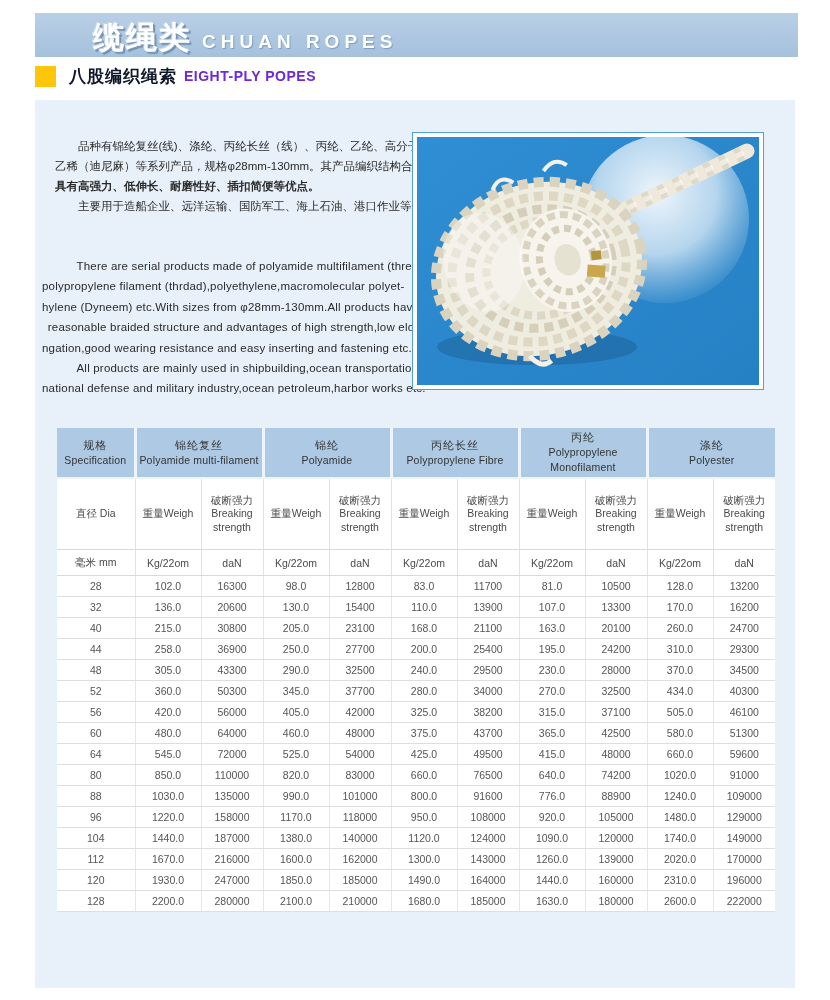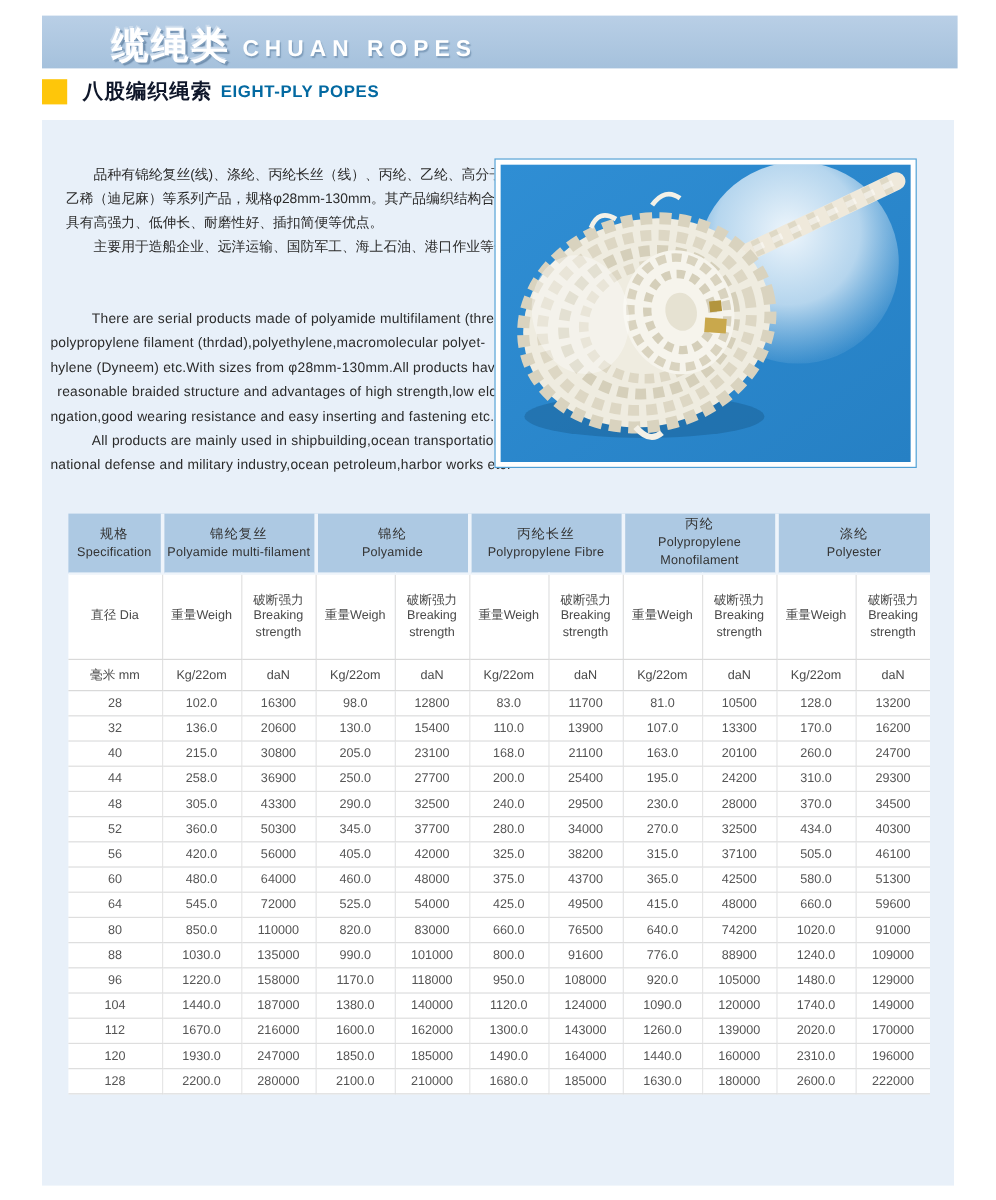"EIGHT-PLY POPES" .section-en { color: #0369a1 -> #6d28d9 }
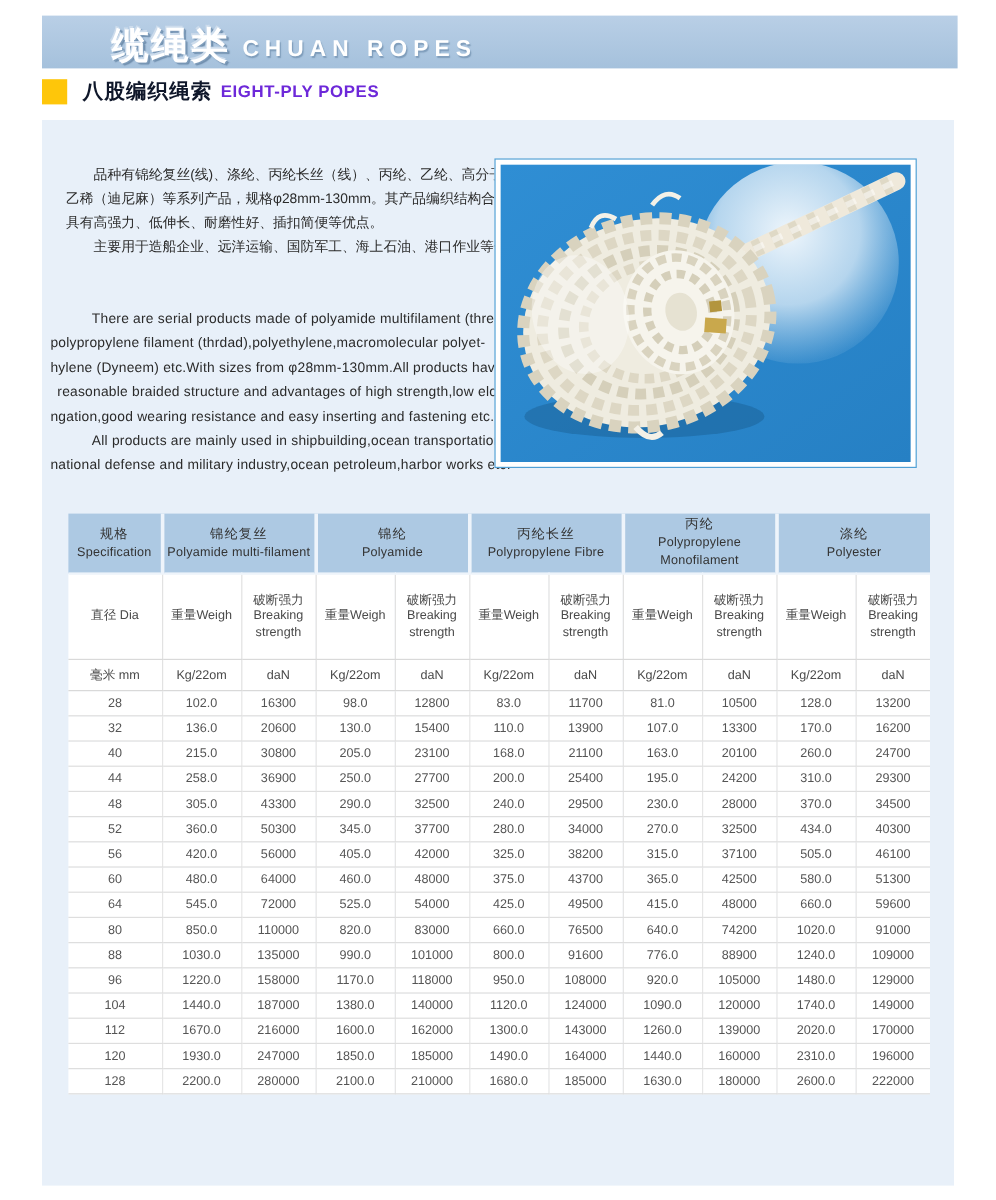"具有高强力、低伸长、耐磨性好、插扣简便等优点。" div.tline { font-weight: none -> bold }
